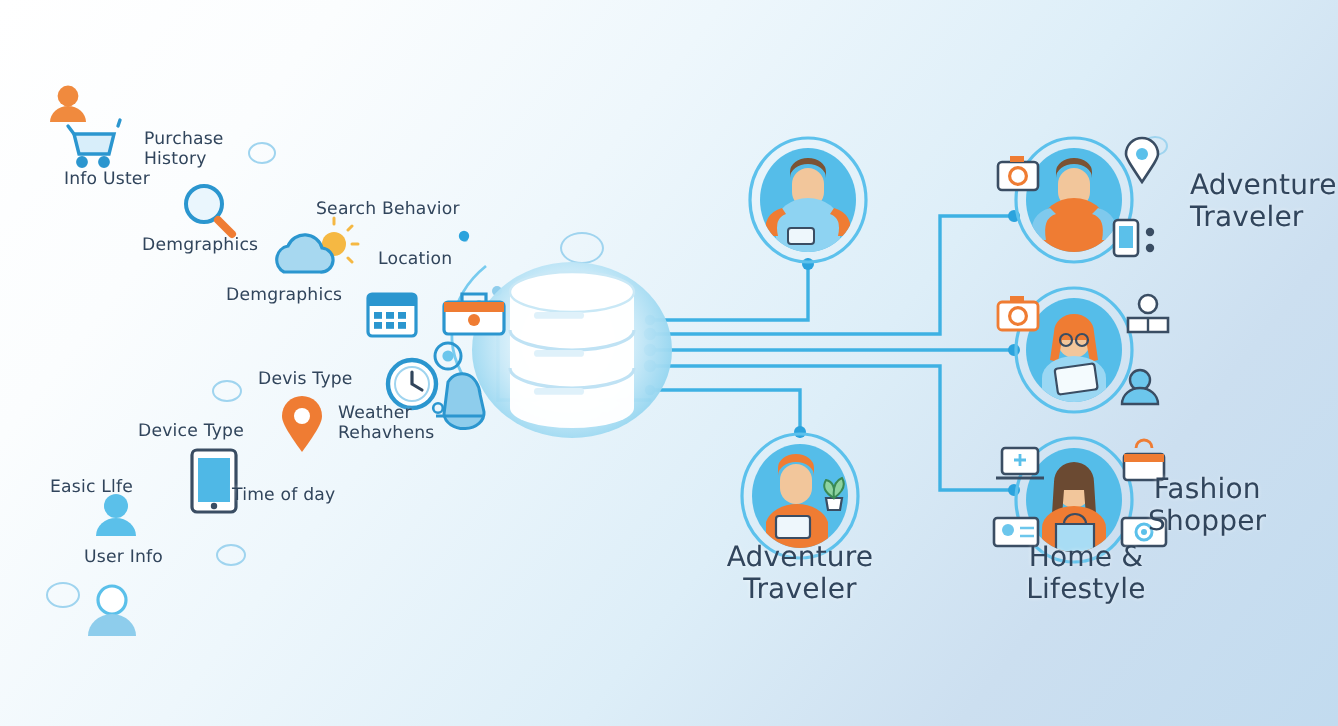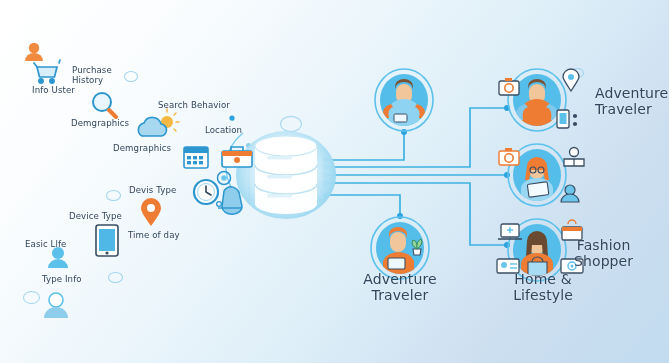"Location" div.lbl { left: 205px -> 189px }
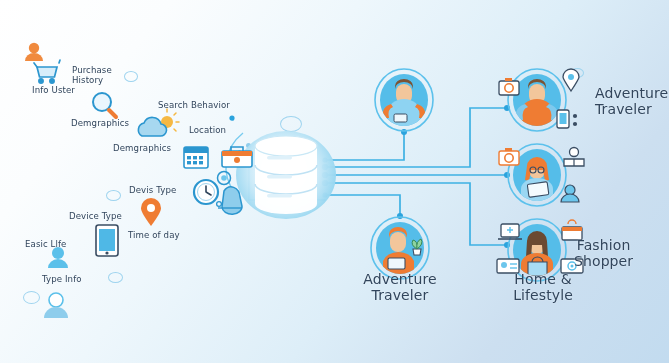"Weather" div.lbl { html: none -> <div>Weather Rehavhens</div> }
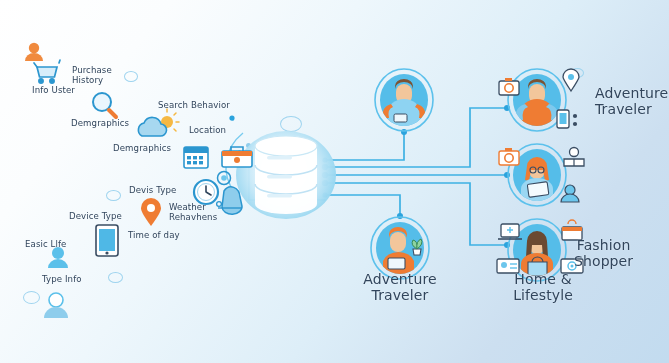"Time of day" div.lbl { padding-left: 12px -> none; top: 231px -> 244px }
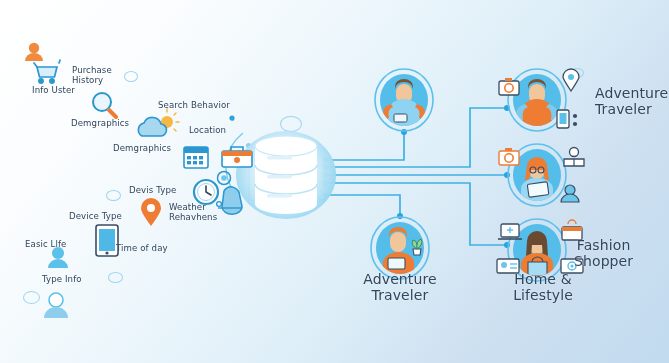"Type Info" div.lbl { text: Type -> User }
